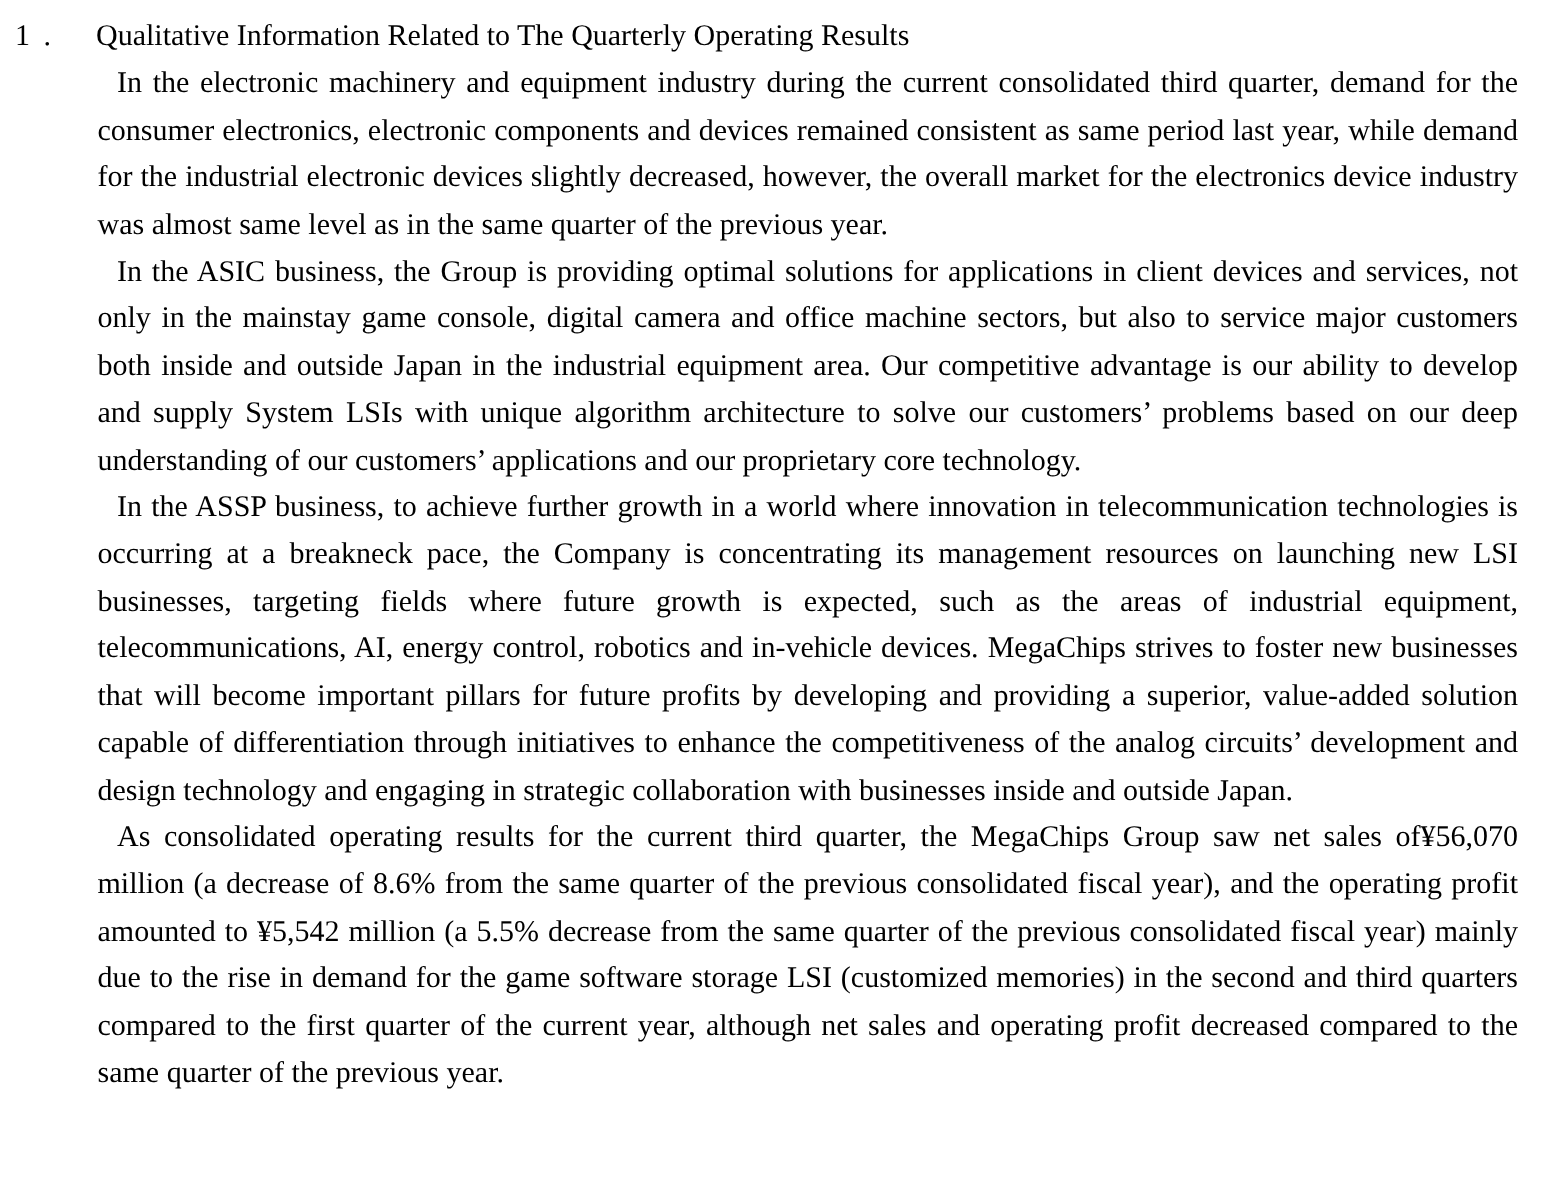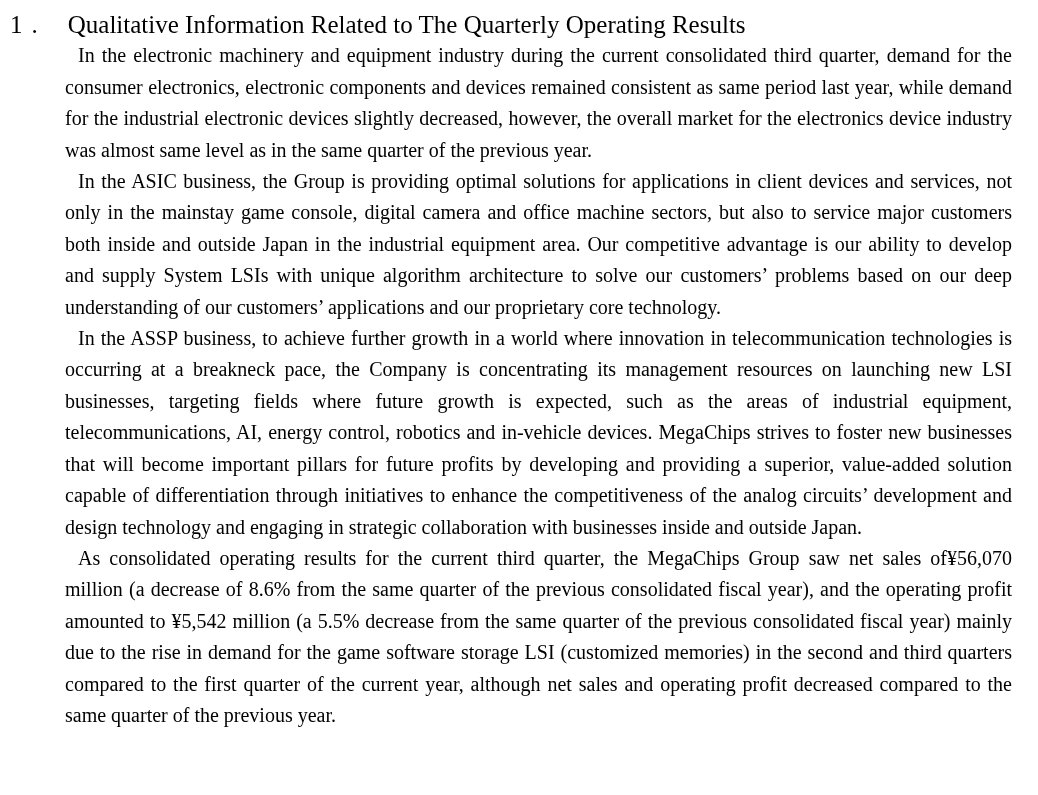"1. Qualitative Information Related to" .heading-line { font-size: 25px -> 20px }
